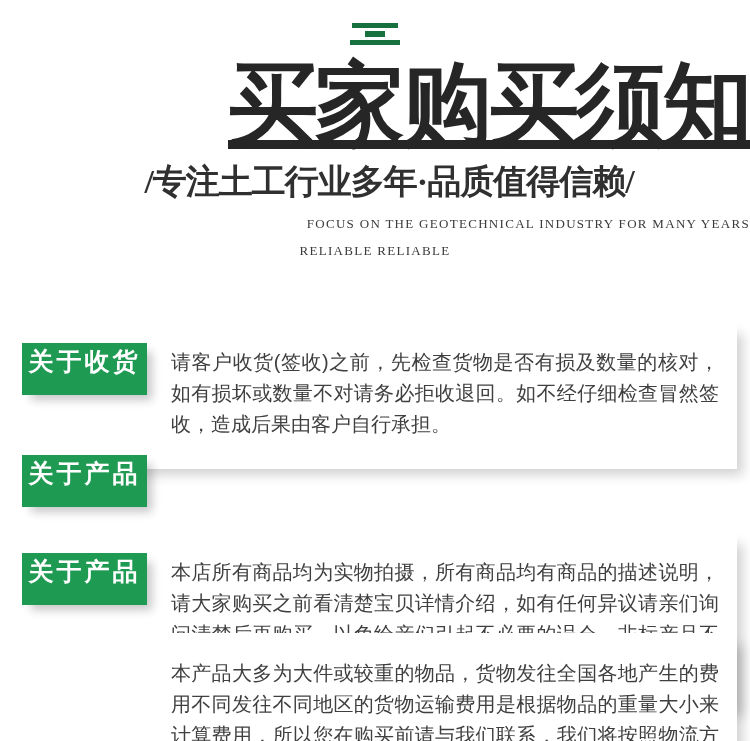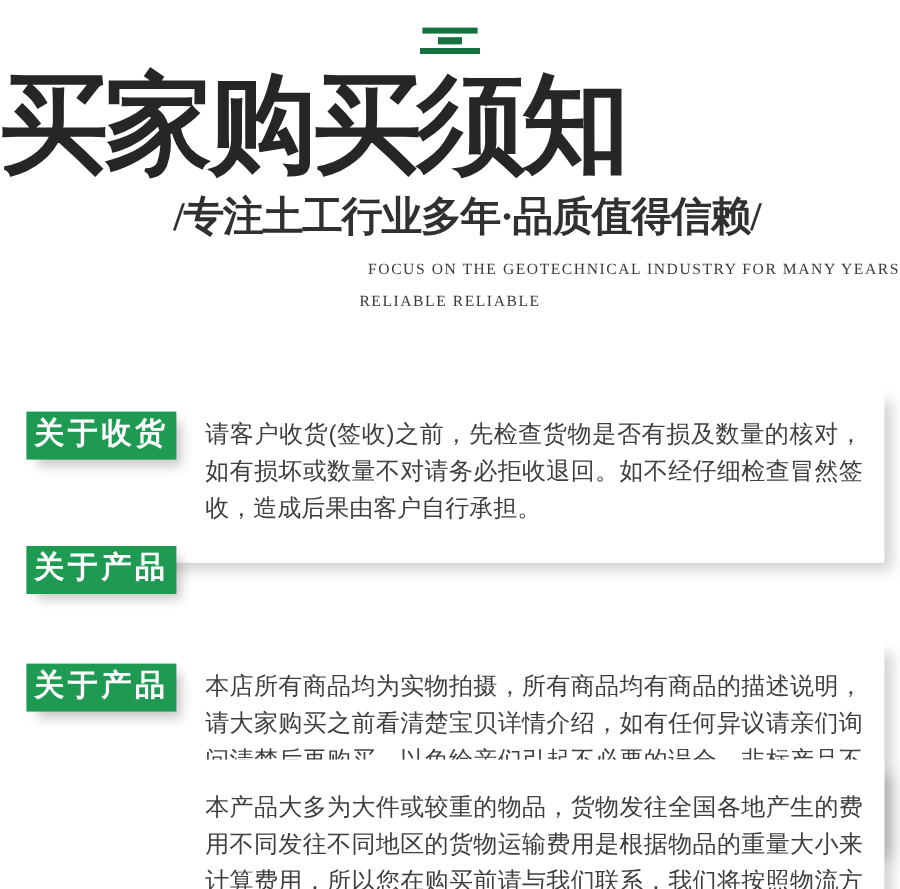"买家购买须知" .title { text-align: left -> right; text-decoration: none -> underline }
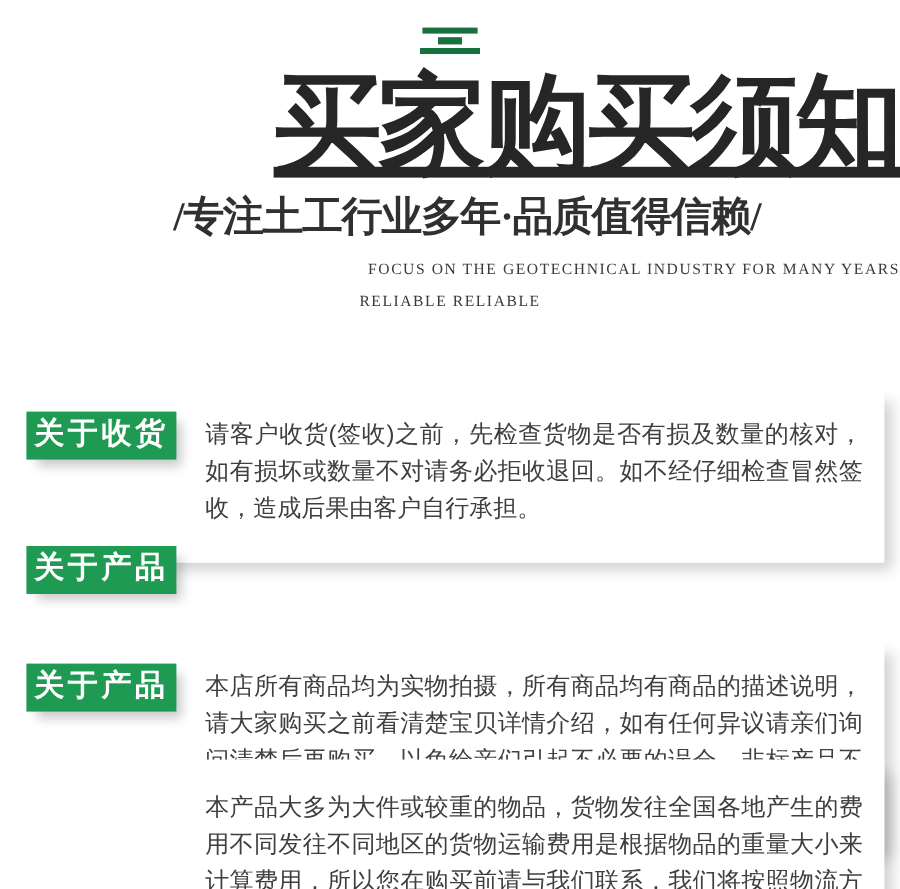"关于收货" .label { height: 40px -> 52px }
